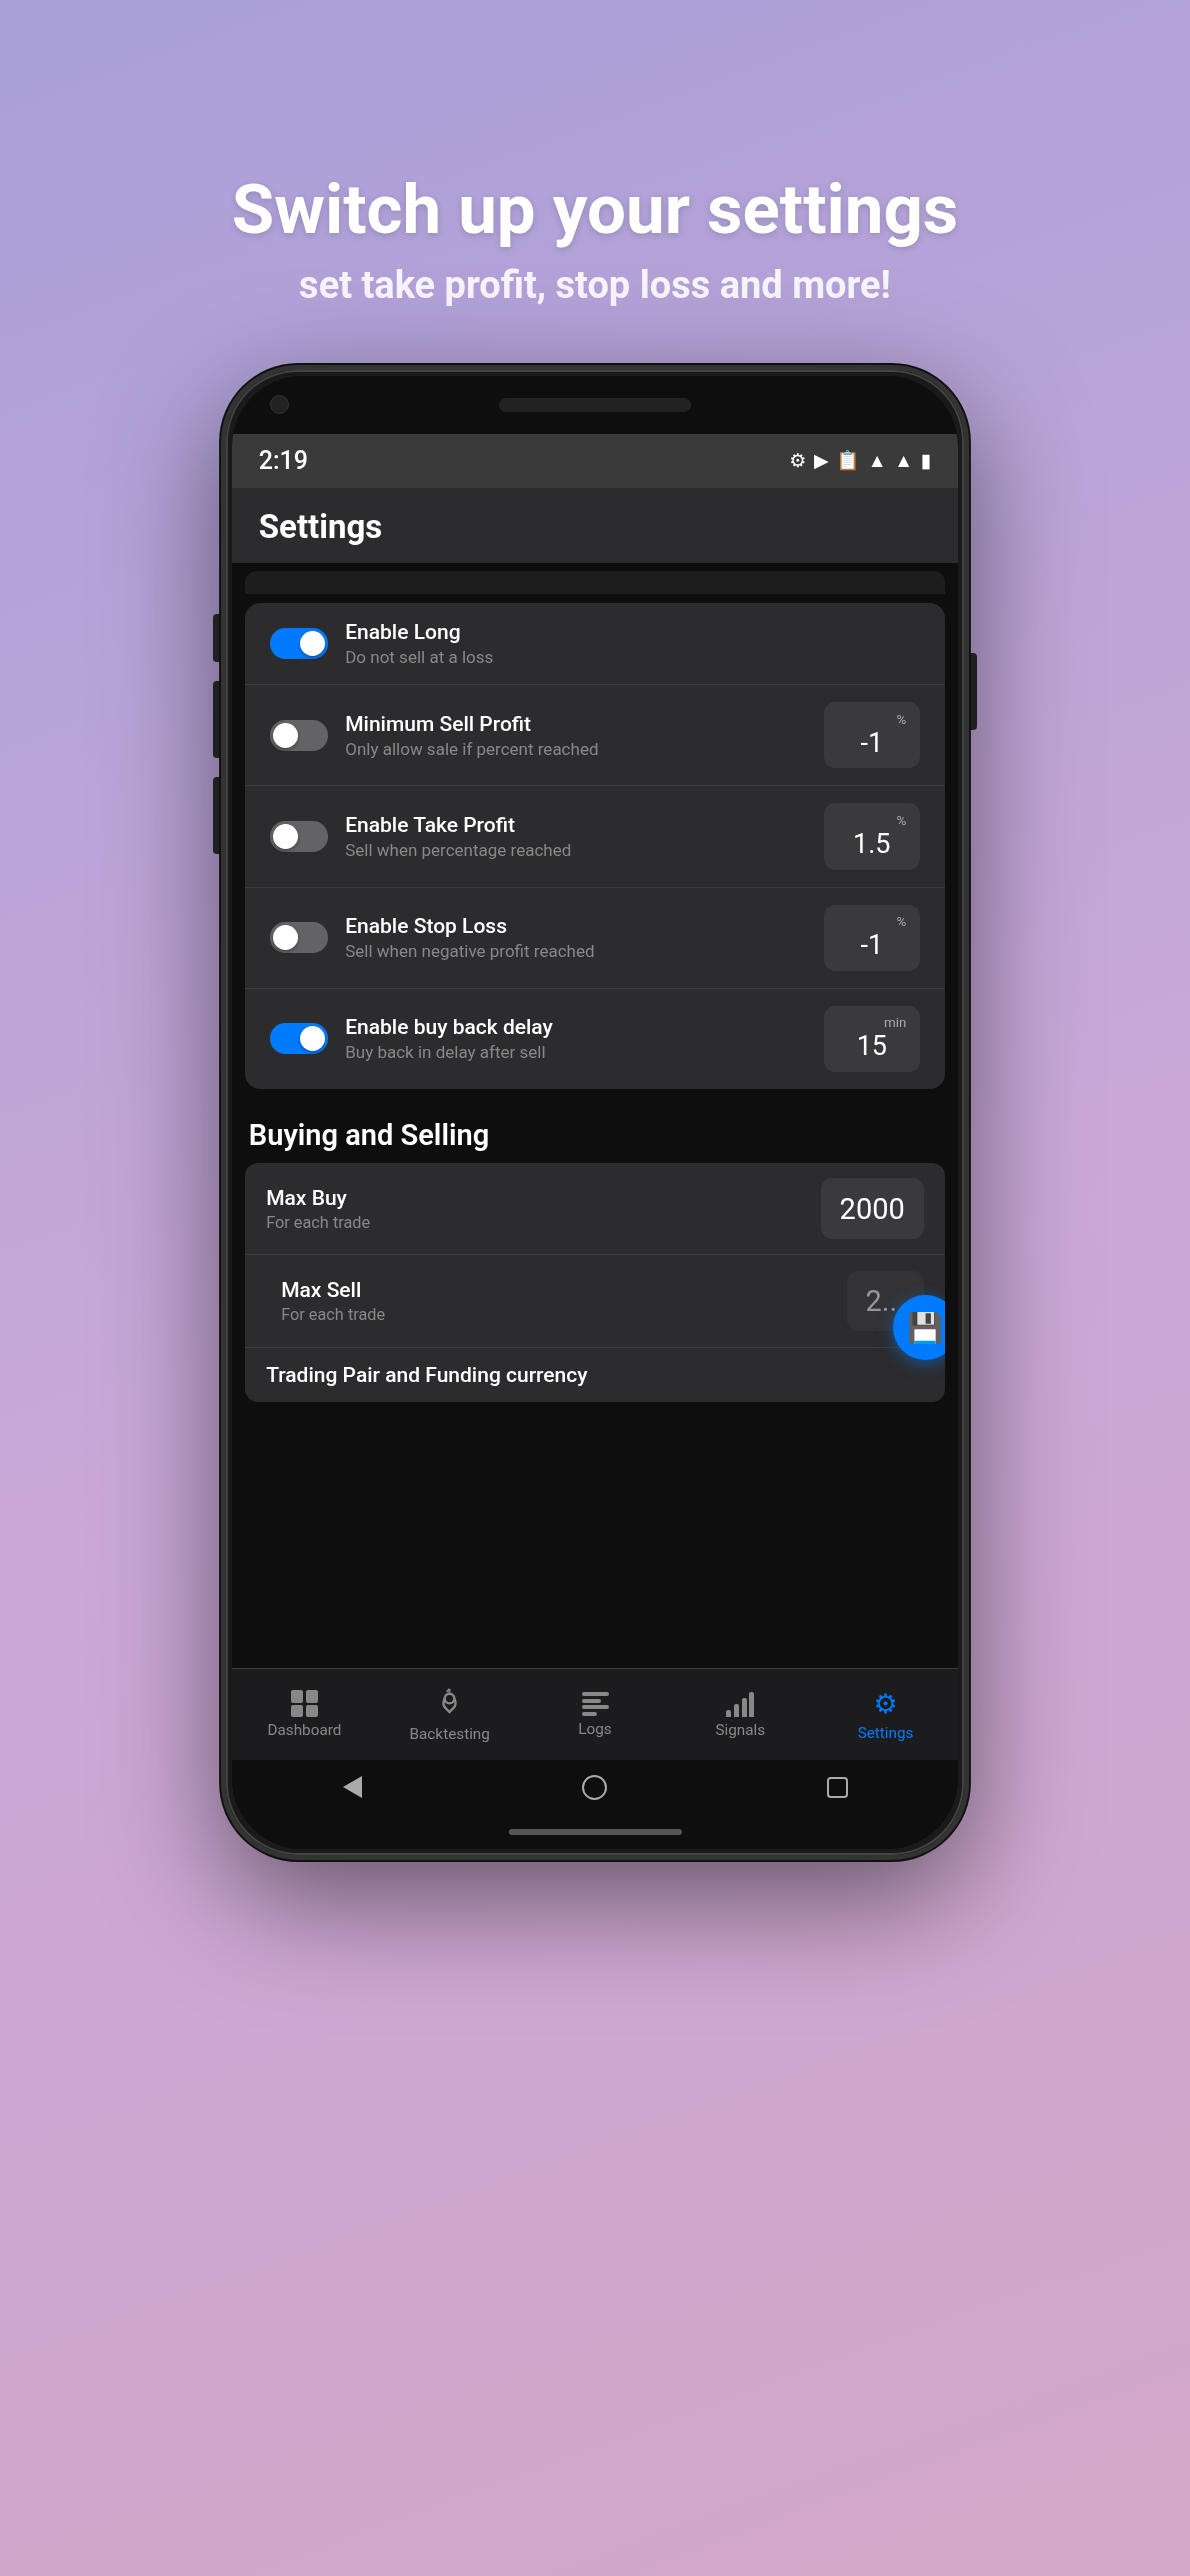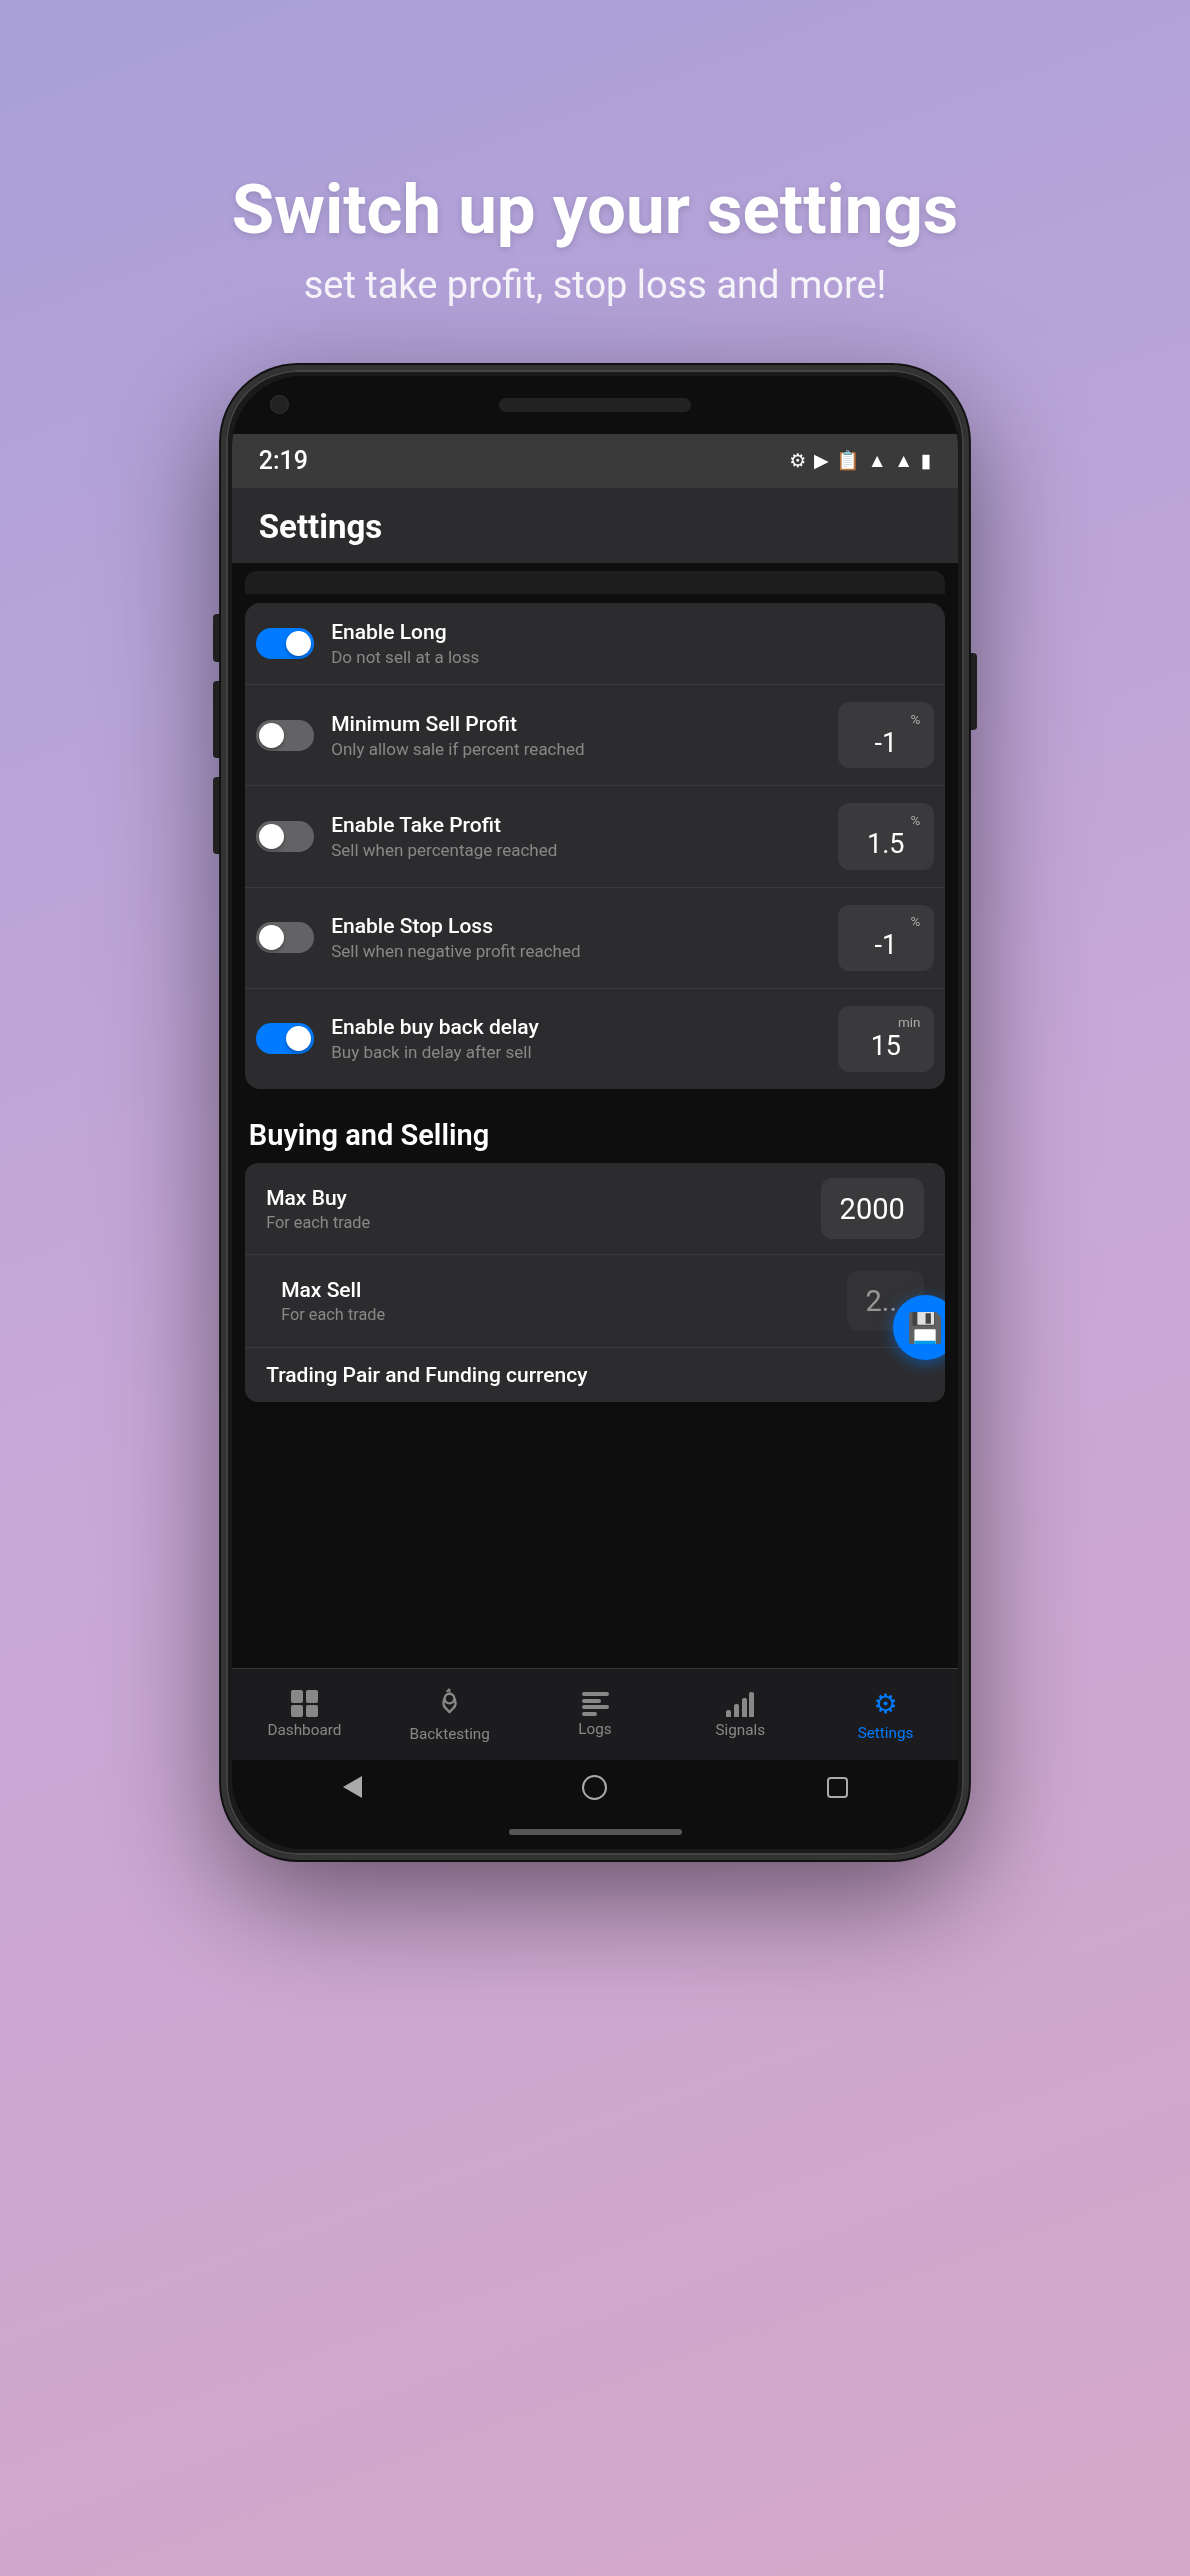"set take profit, stop loss" .hero-subtitle { font-weight: 400 -> 700 }
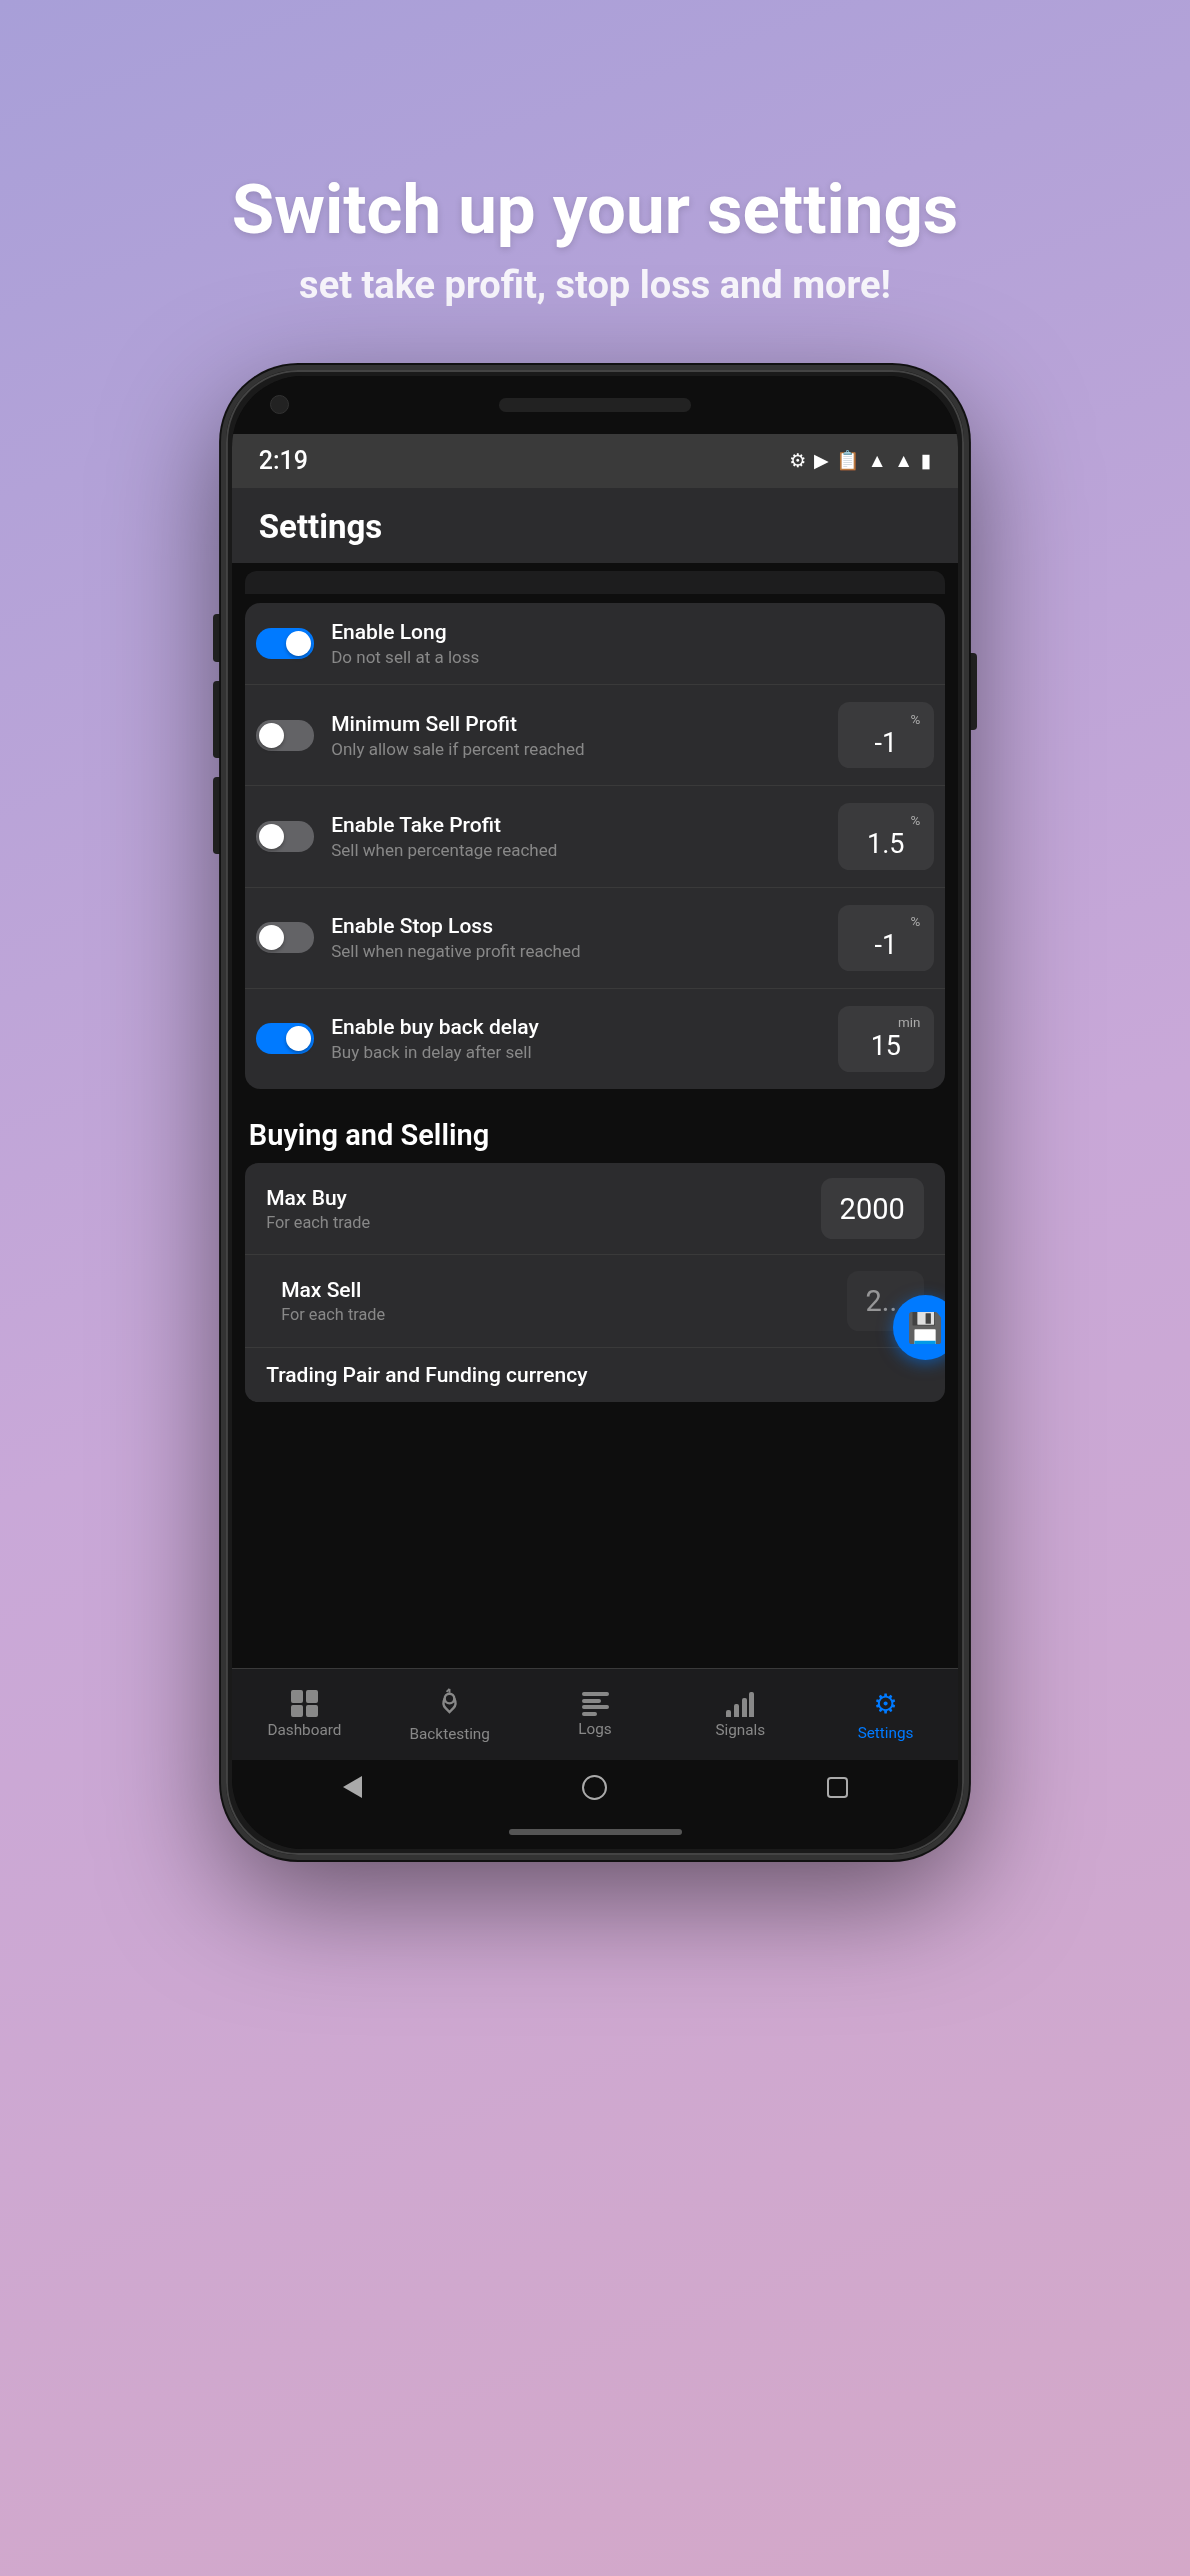"Enable Long" .settings-row { padding: 17px 11px -> 17px 25px }
